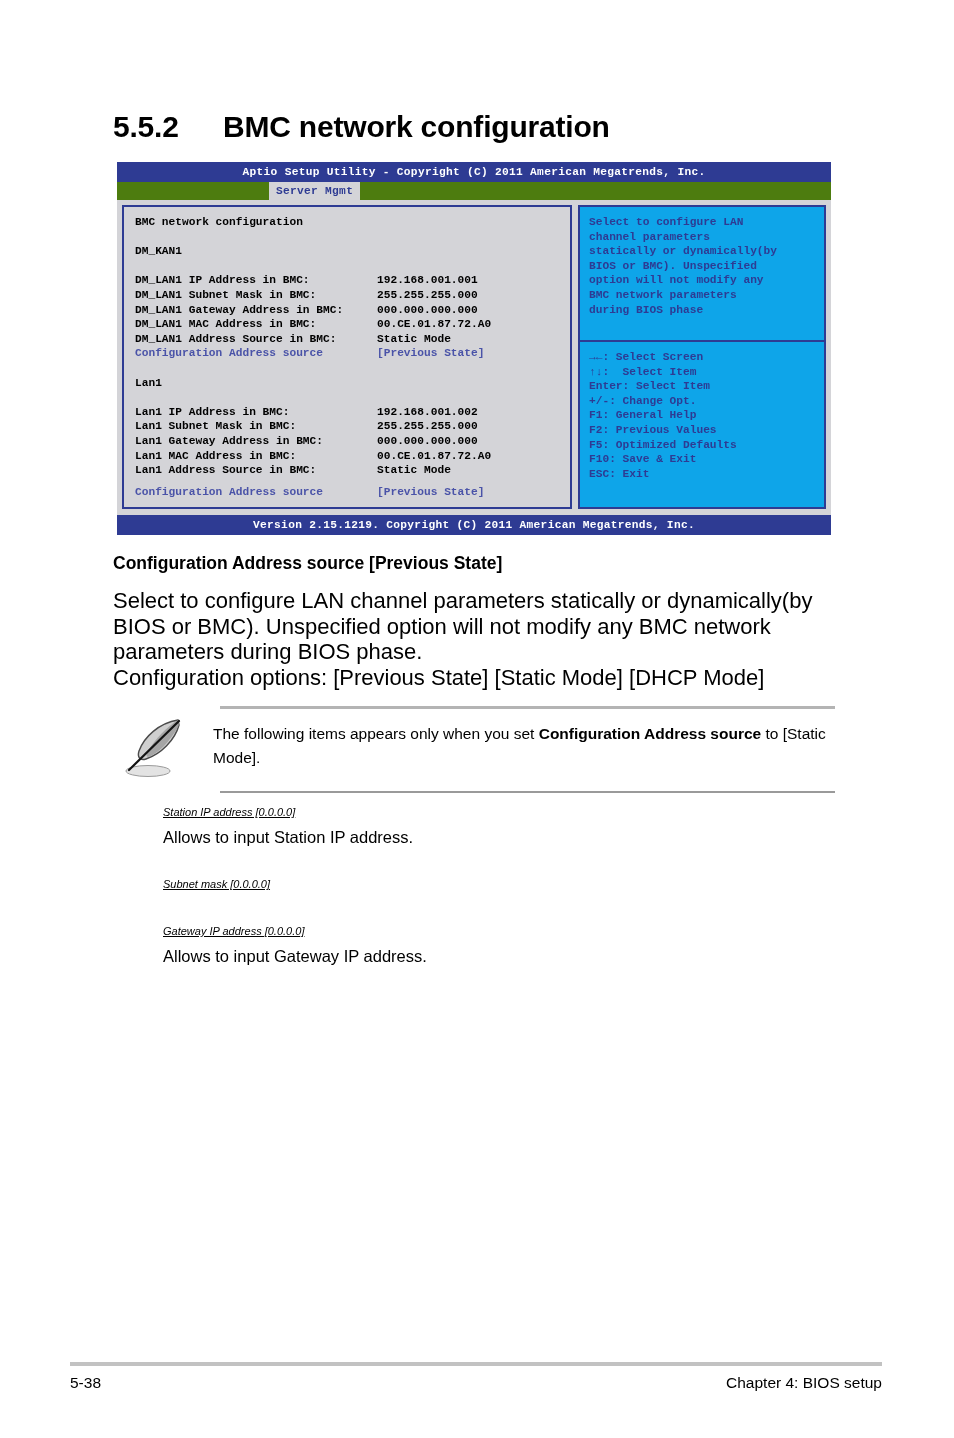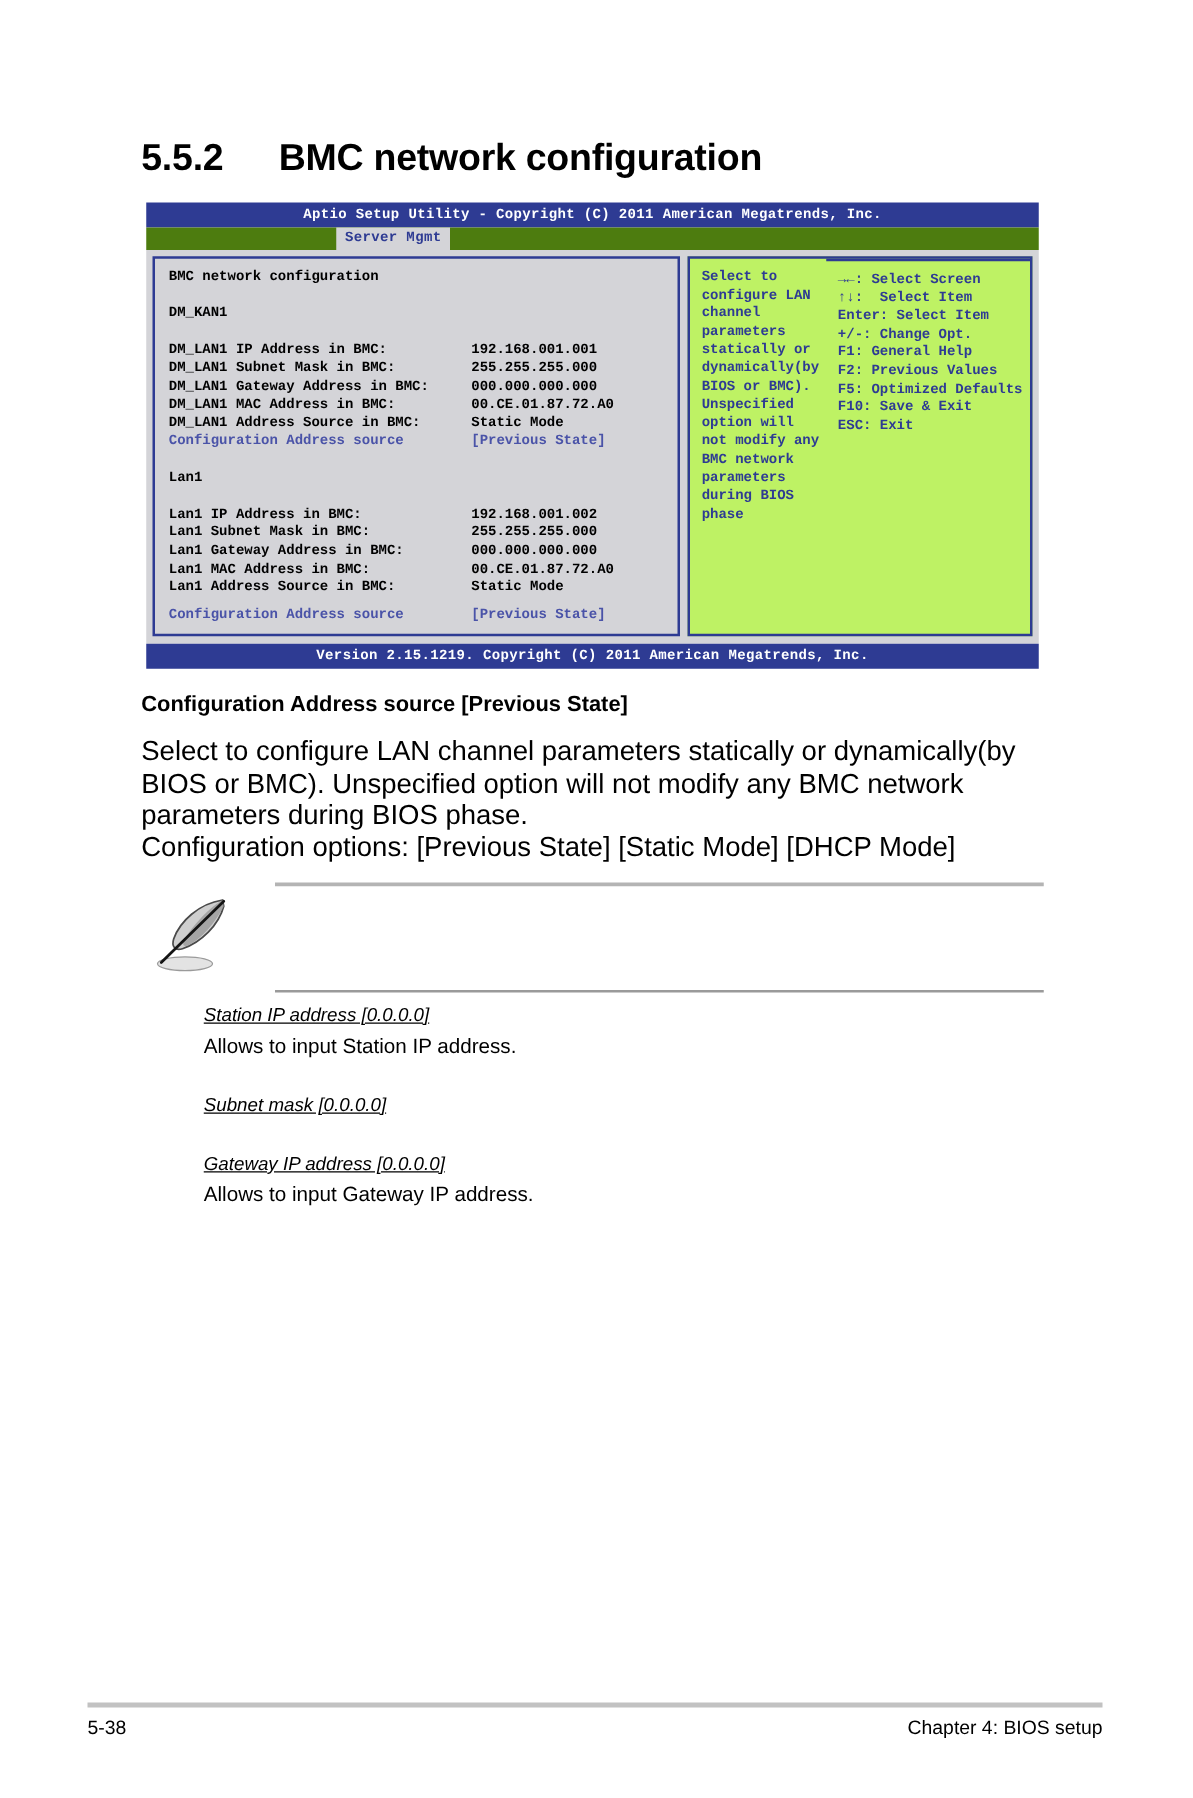"Select to configure LAN" .bios-right { background: #bef264 -> #0ea5e9; flex-direction: row -> column }
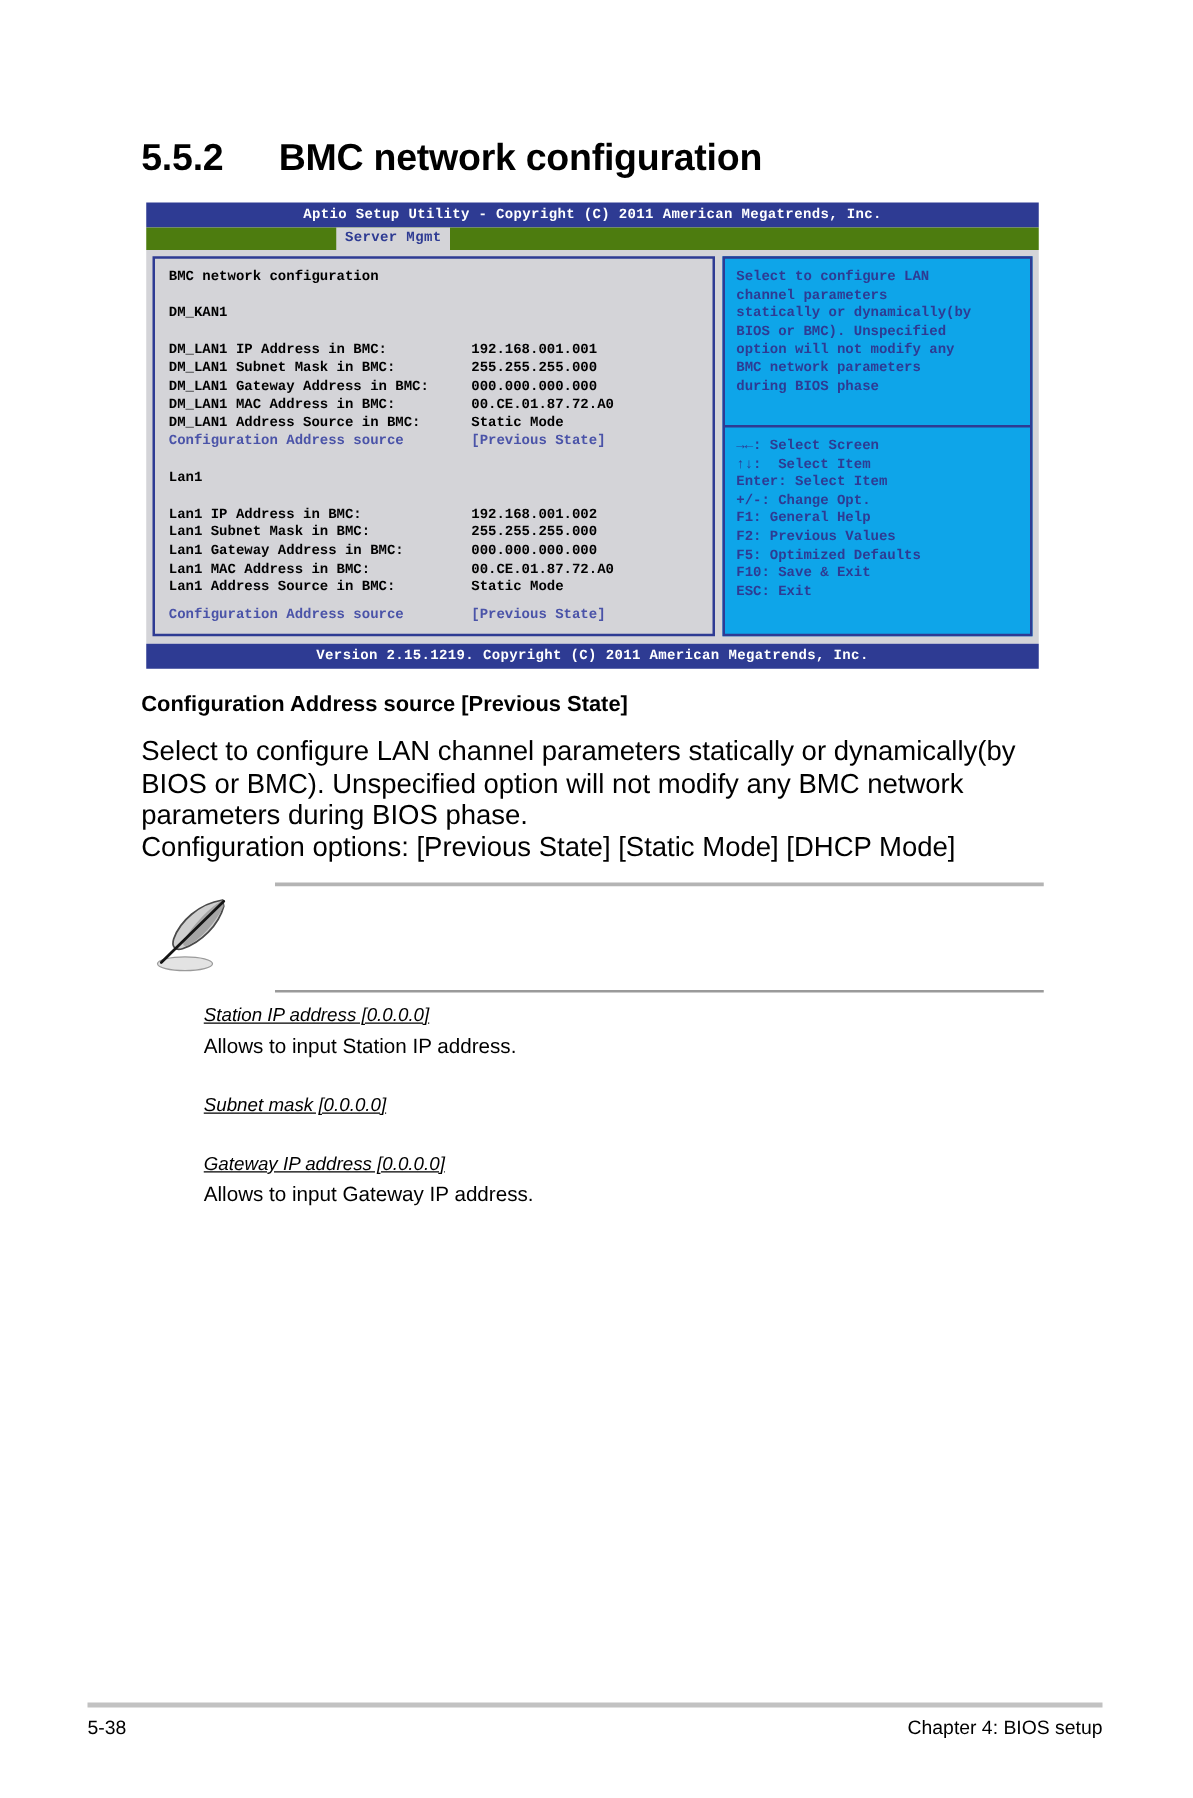"The following items appears only" div.note-text { html: none -> <div> <span>The following items appears only when you set </span><b>Configuration Address source</b><span> to [Static Mode].</span> </div> }
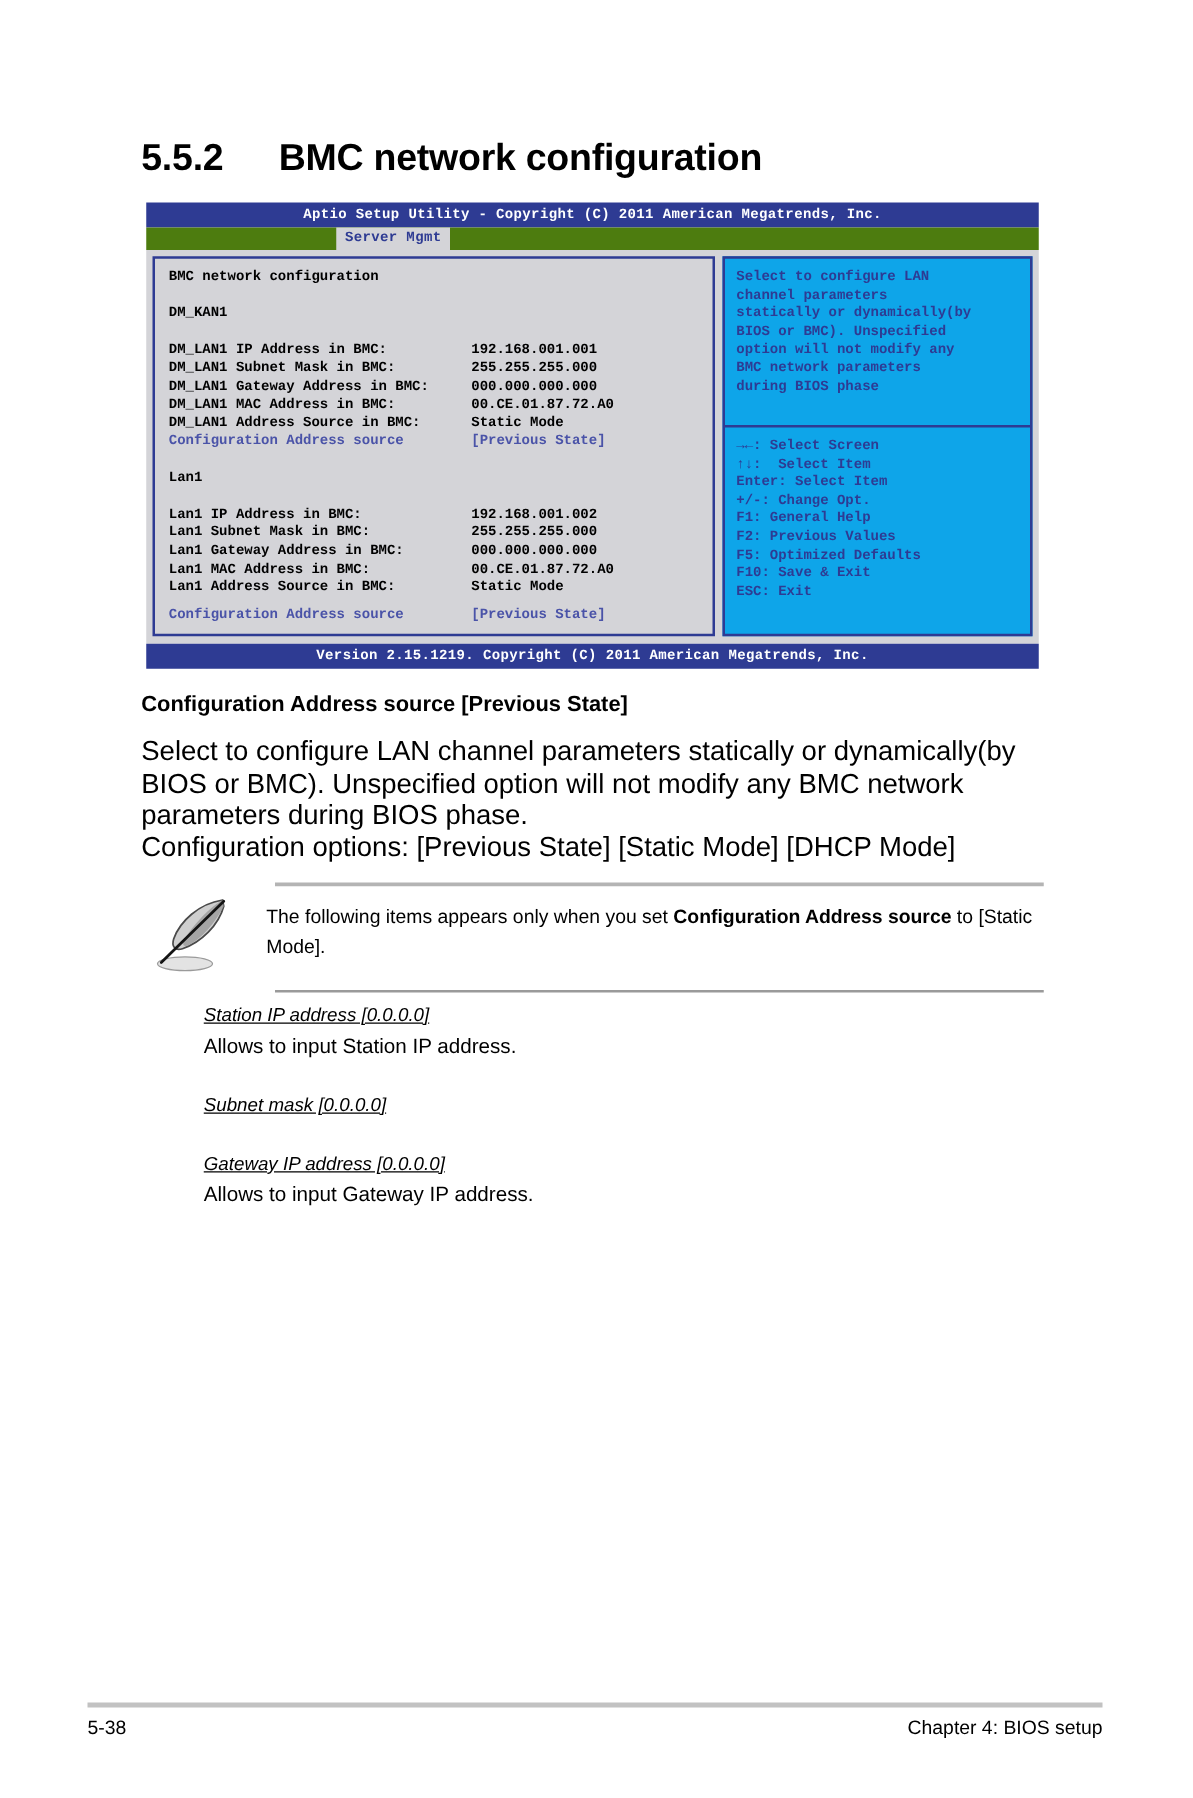"Station IP address [0.0.0.0]" .item-title { font-size: 15px -> 11px }
